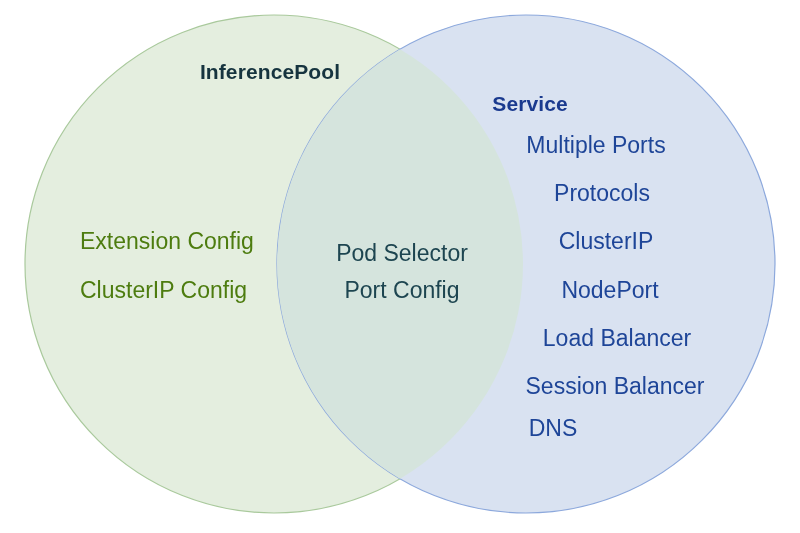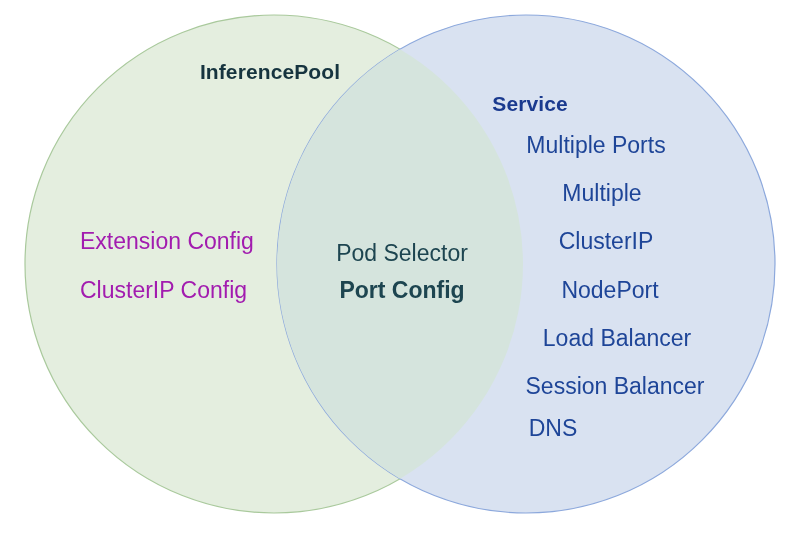"Multiple" div.item { text: Multiple -> Protocols }
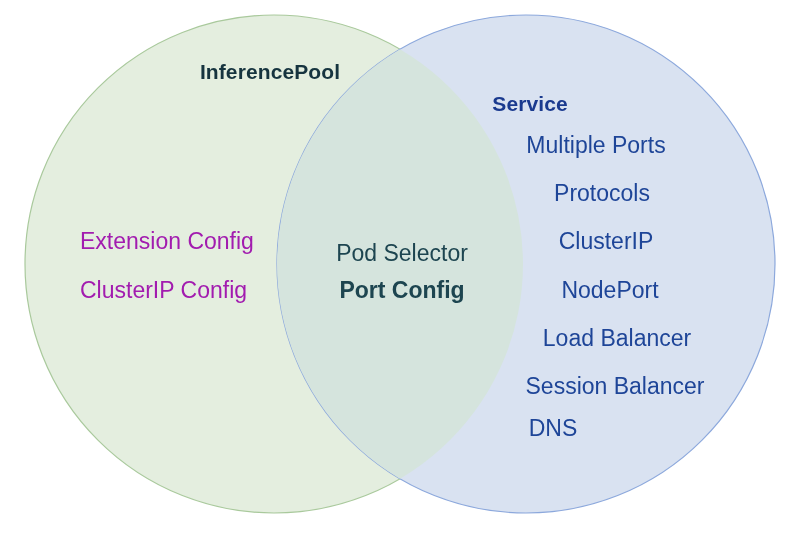"Extension Config" .item-left { color: #a21caf -> #4d7c0f }
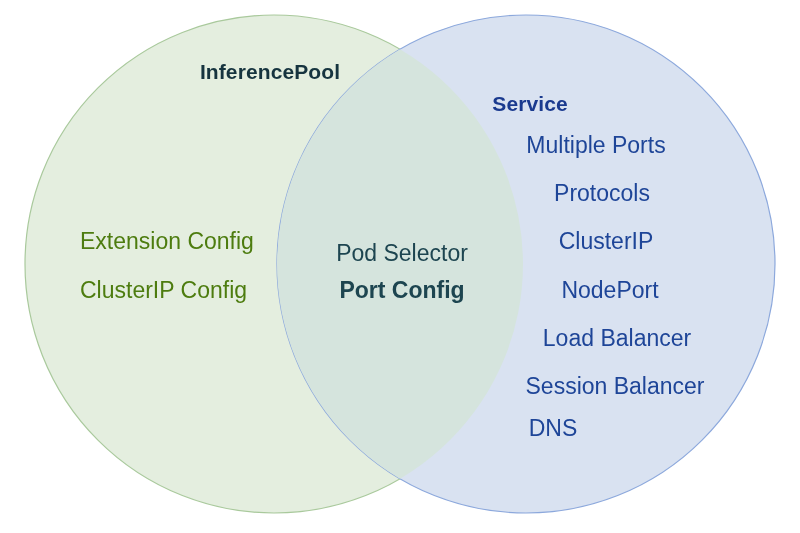"Port Config" div.item { font-weight: bold -> none }
